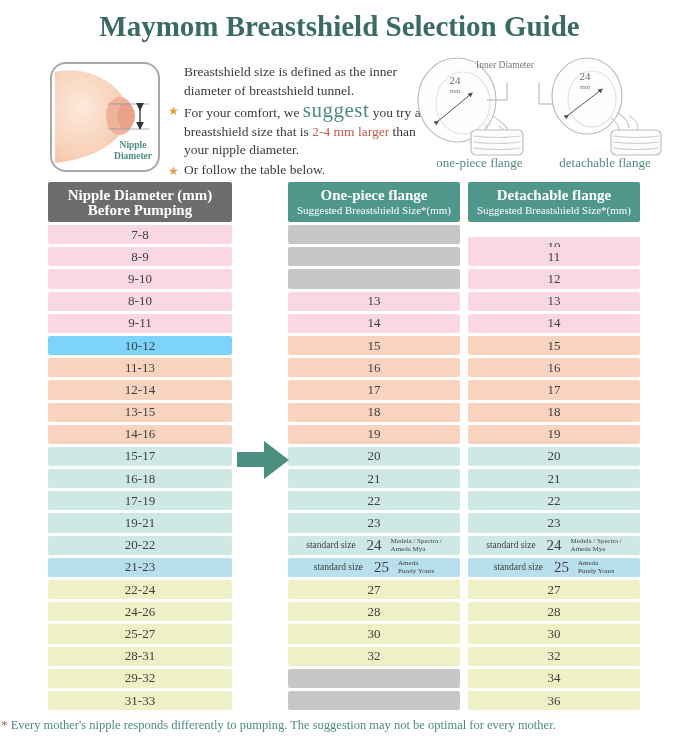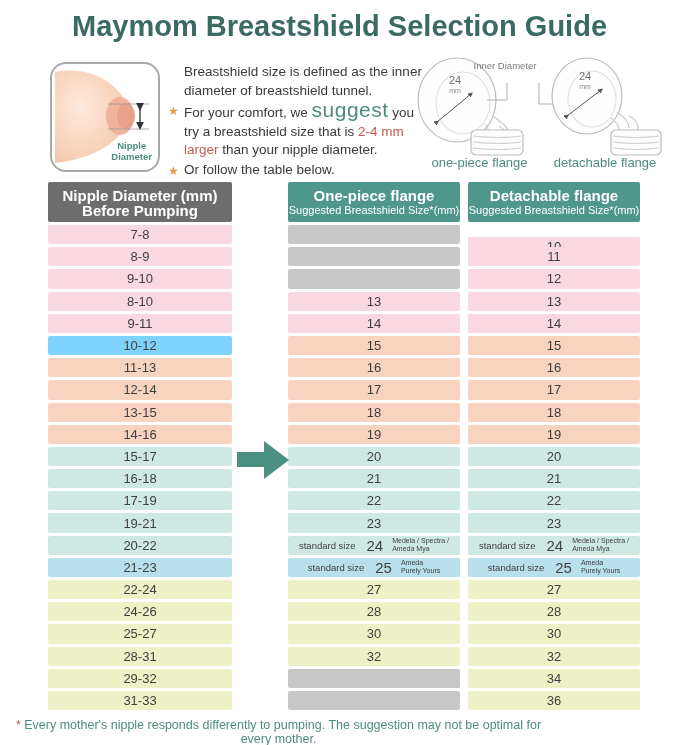"Maymom Breastshield Selection Guide" #canvas { font-family: Liberation Sans, sans-serif -> Liberation Serif, serif }
